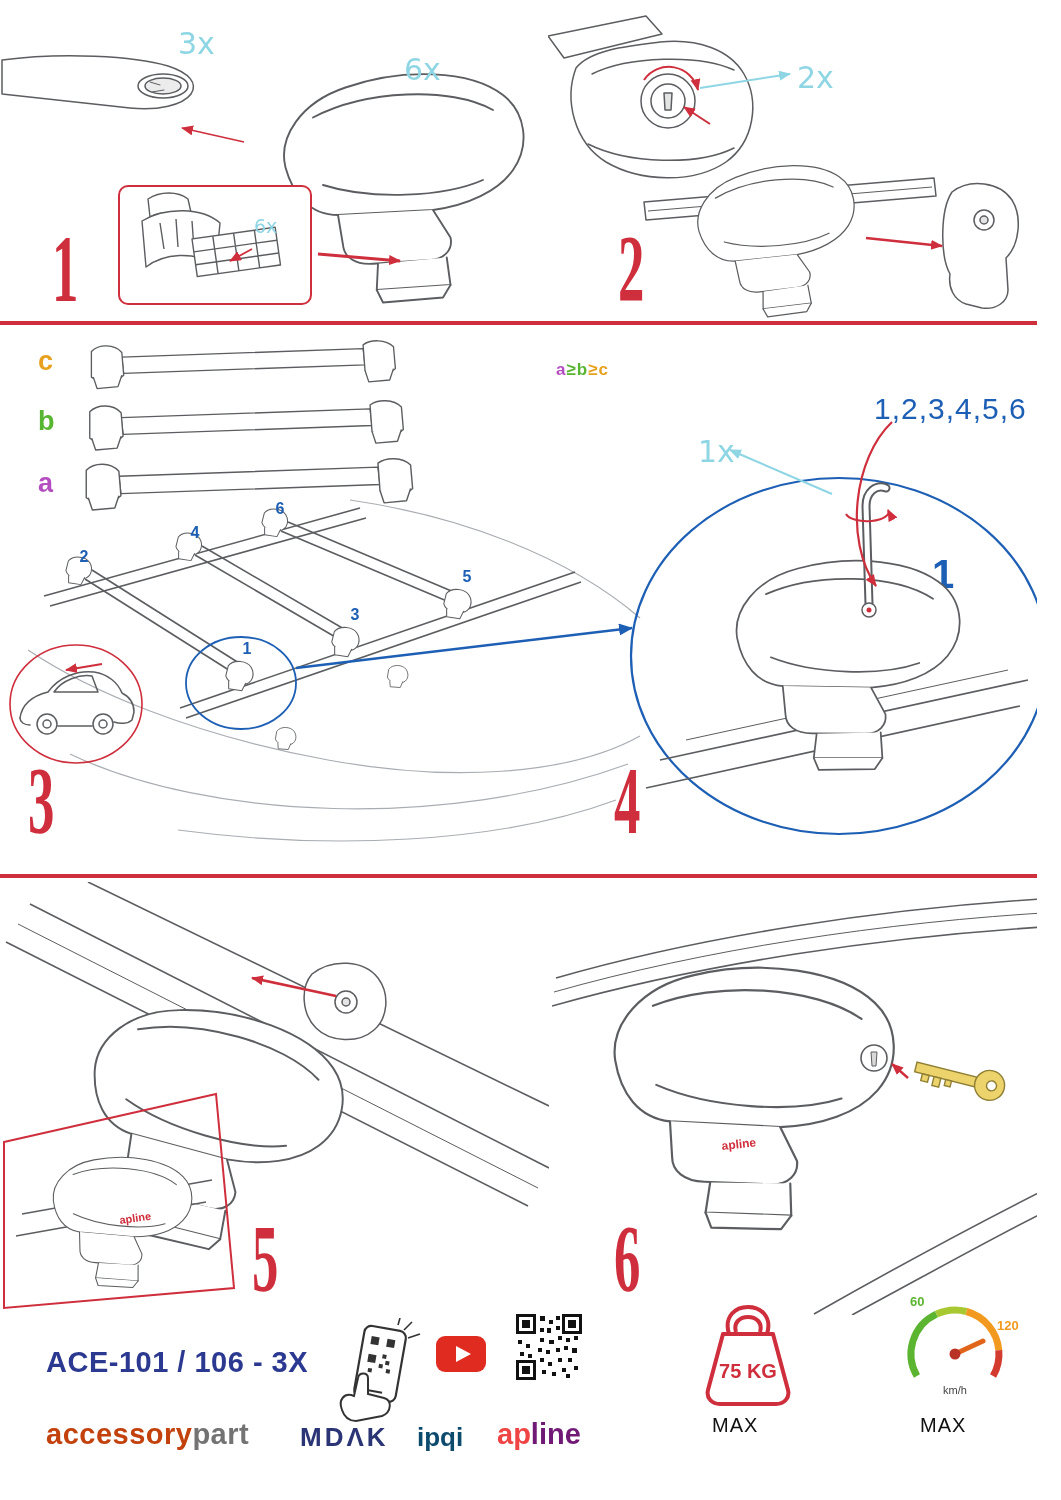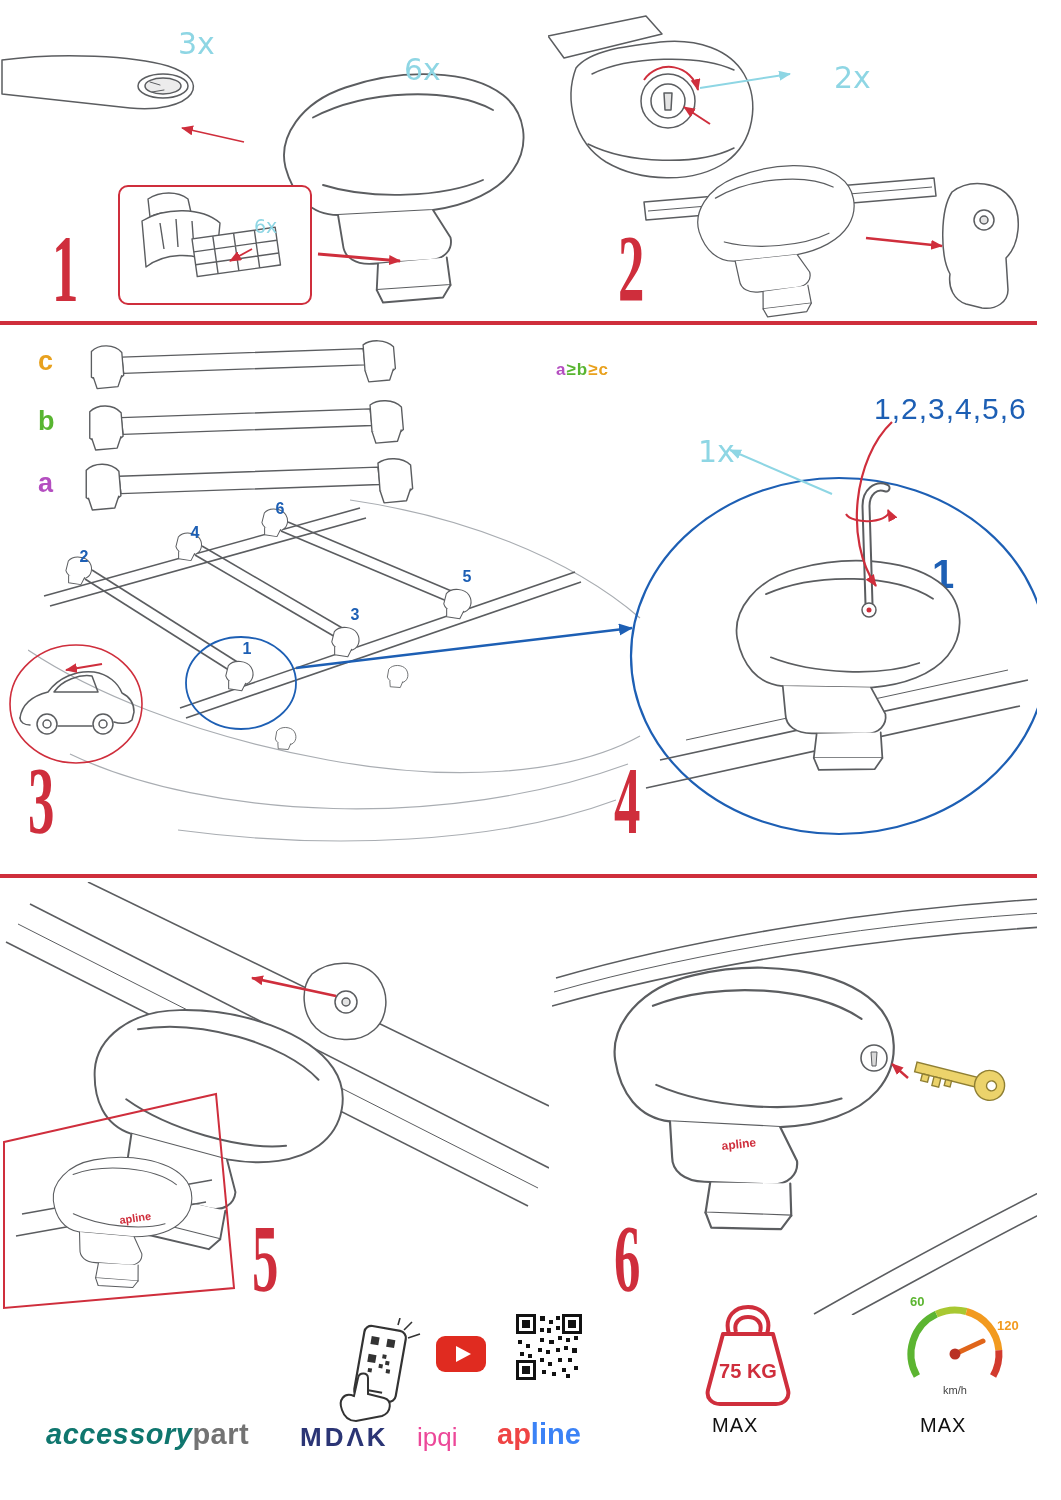"2x" div.qty { left: 834px -> 797px }
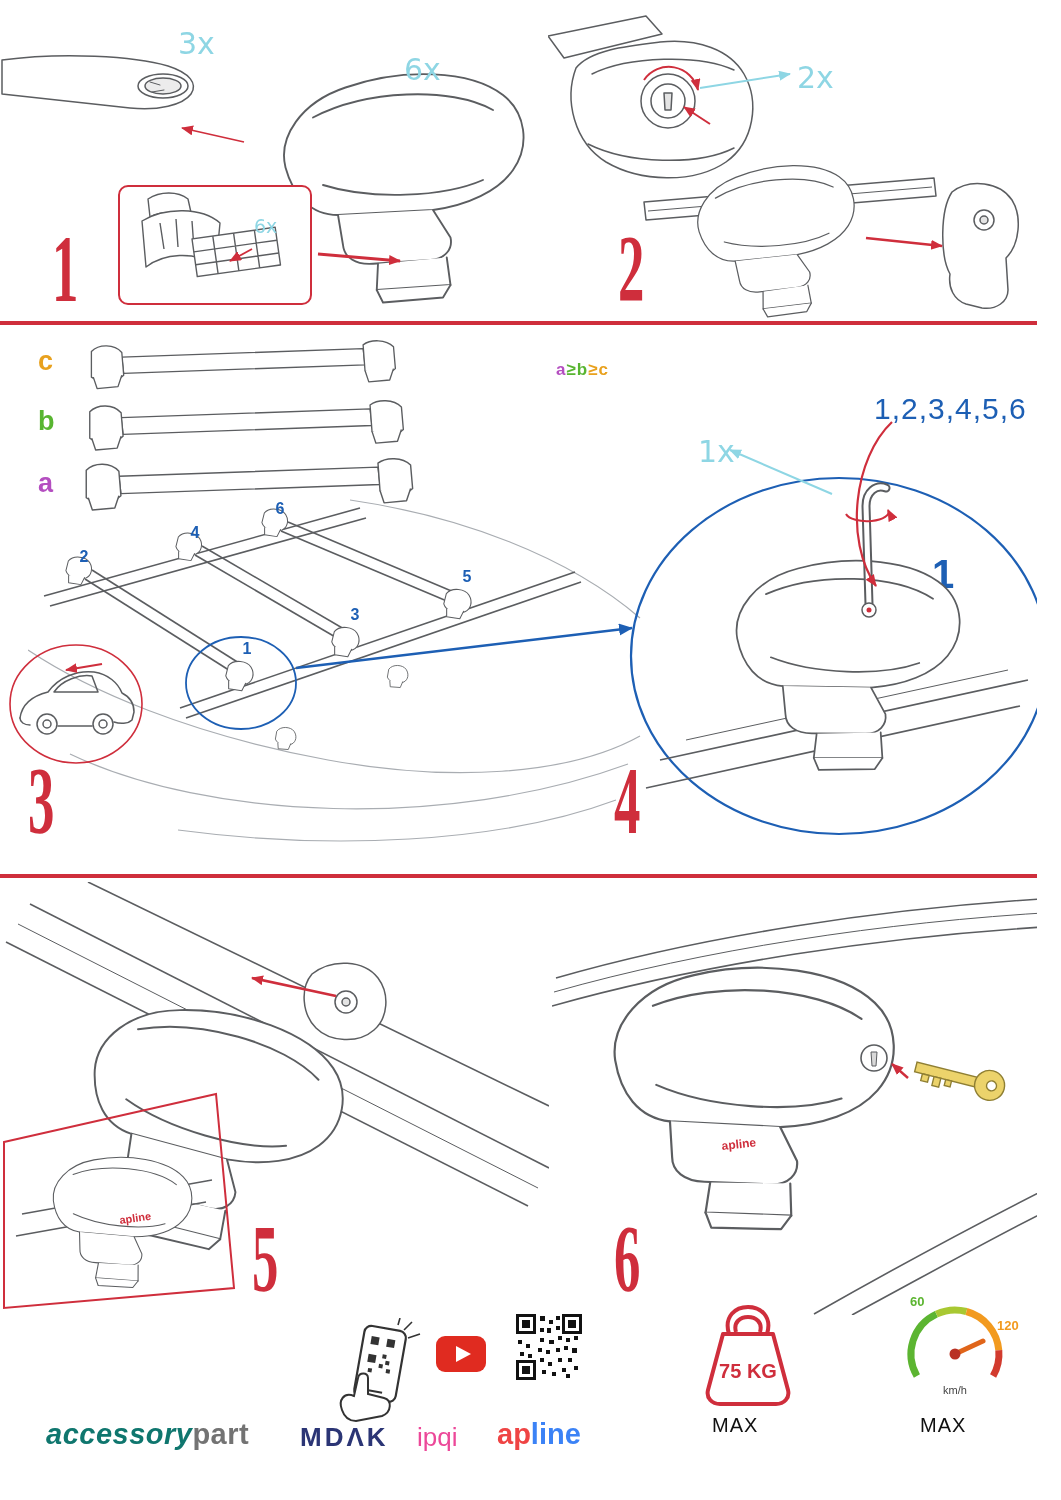"ACE-101 / 106 - 3X" div.model { html: none -> <div>ACE-101 / 106 - 3X</div> }
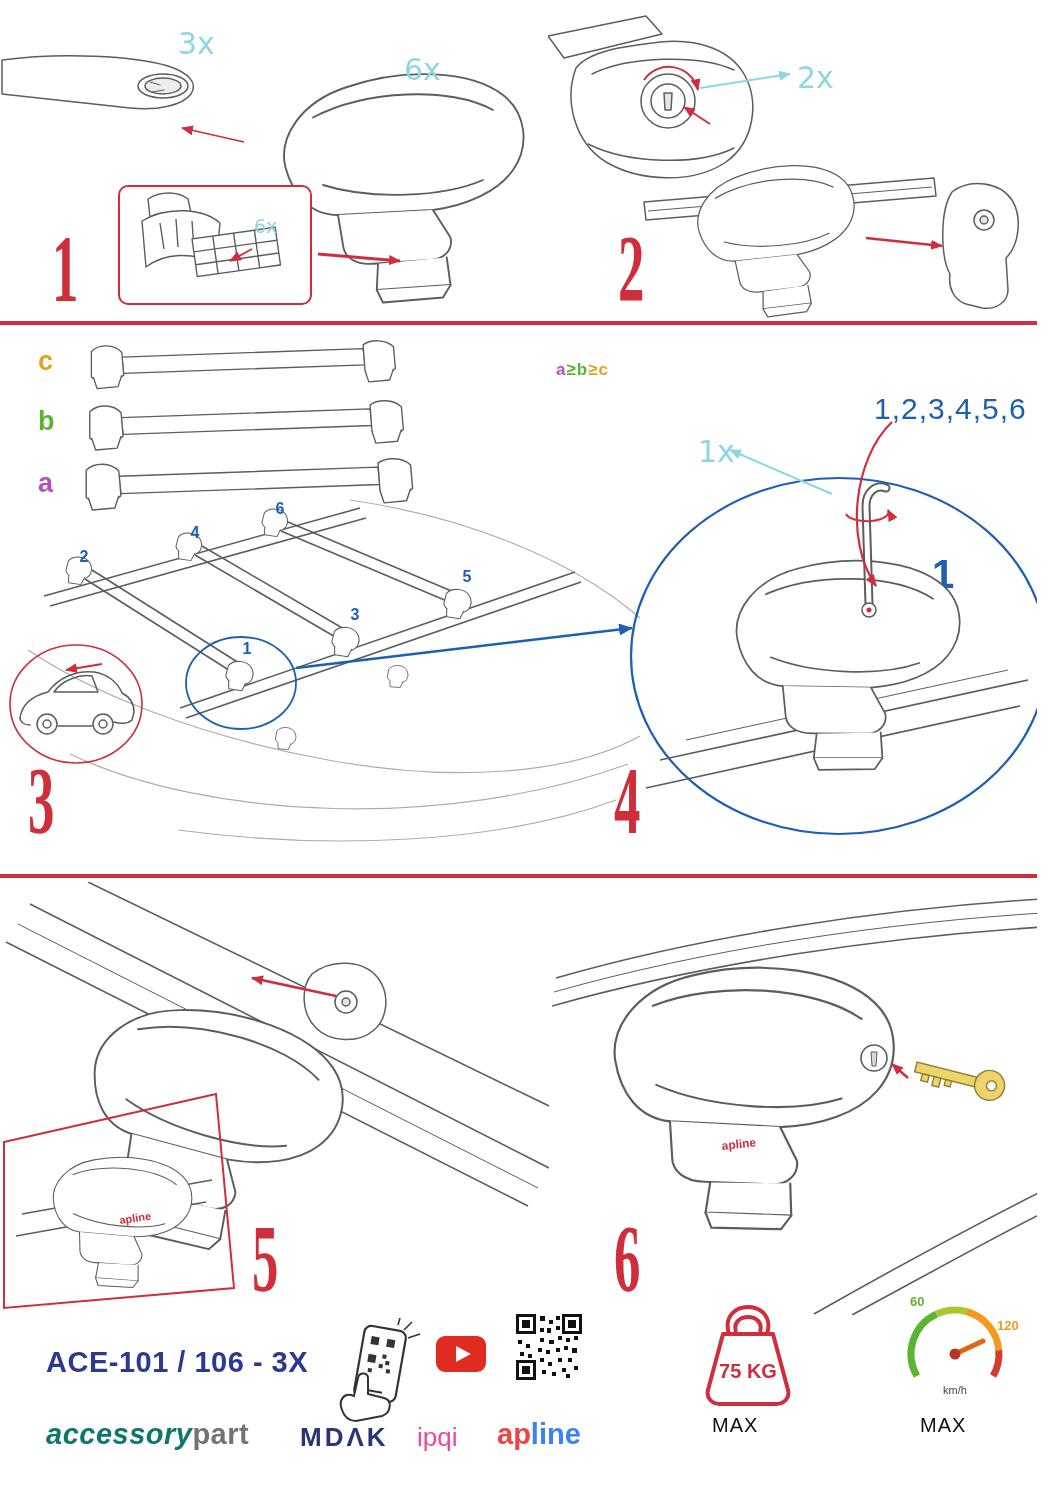"accessory" .brand .dark { color: #0f766e -> #c2410c; font-style: italic -> none }
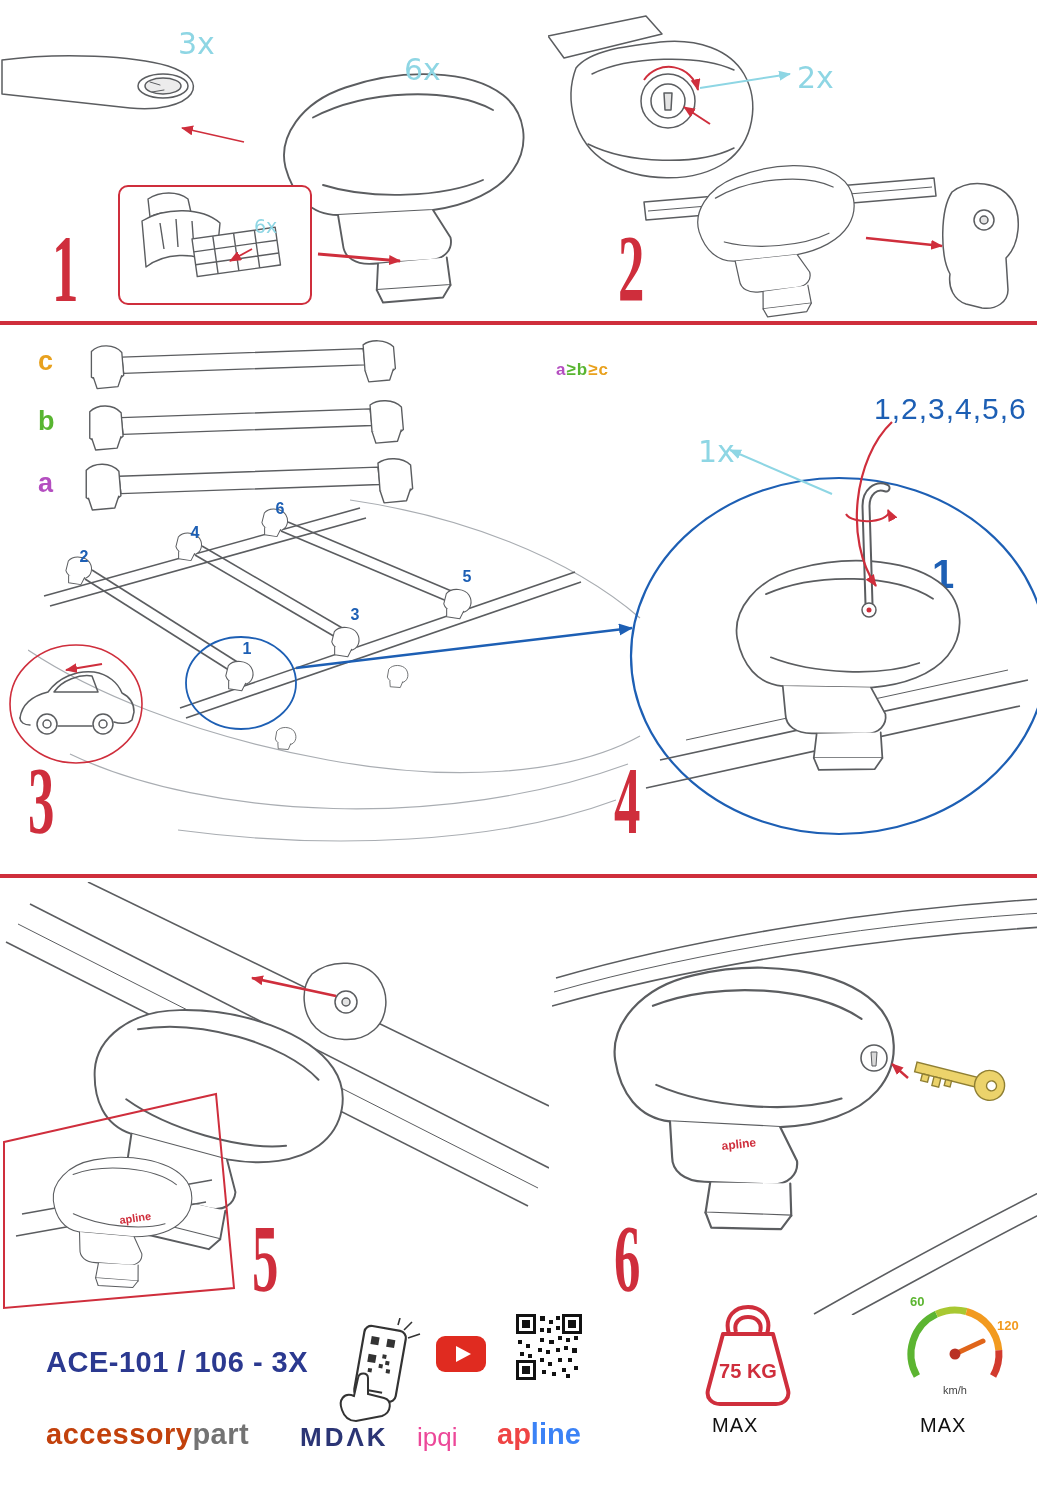"ipqi" .ipqi { color: #ec4899 -> #0c4a6e; font-weight: 400 -> 700 }
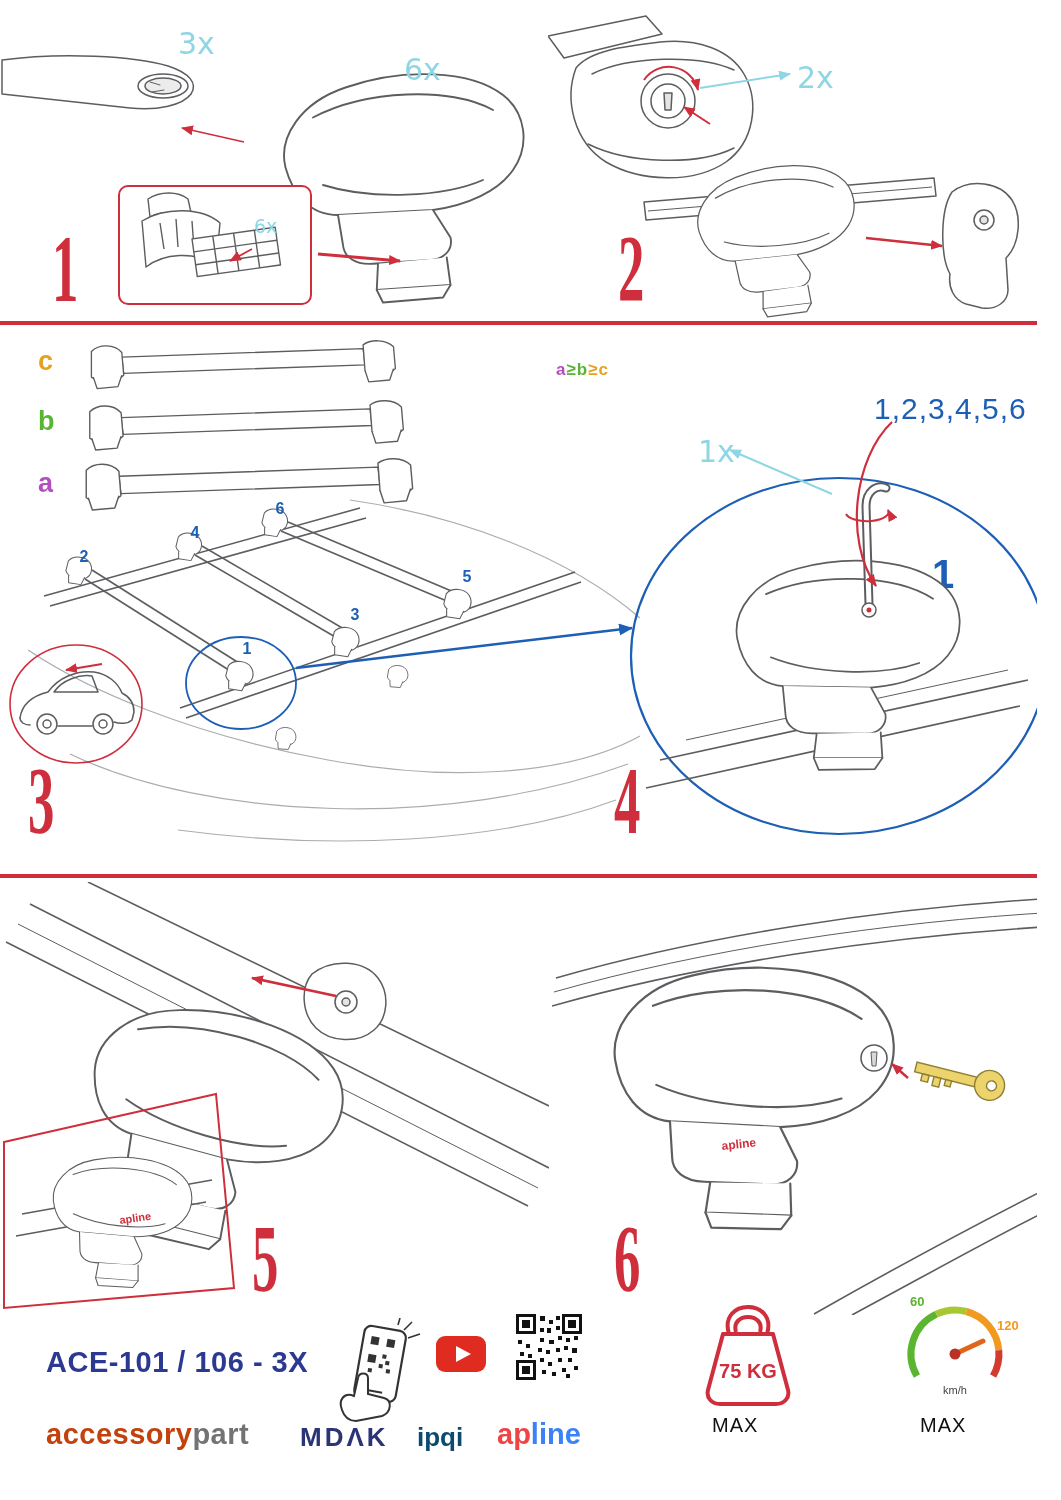"line" .apline .red { color: #3b82f6 -> #701a75 }
